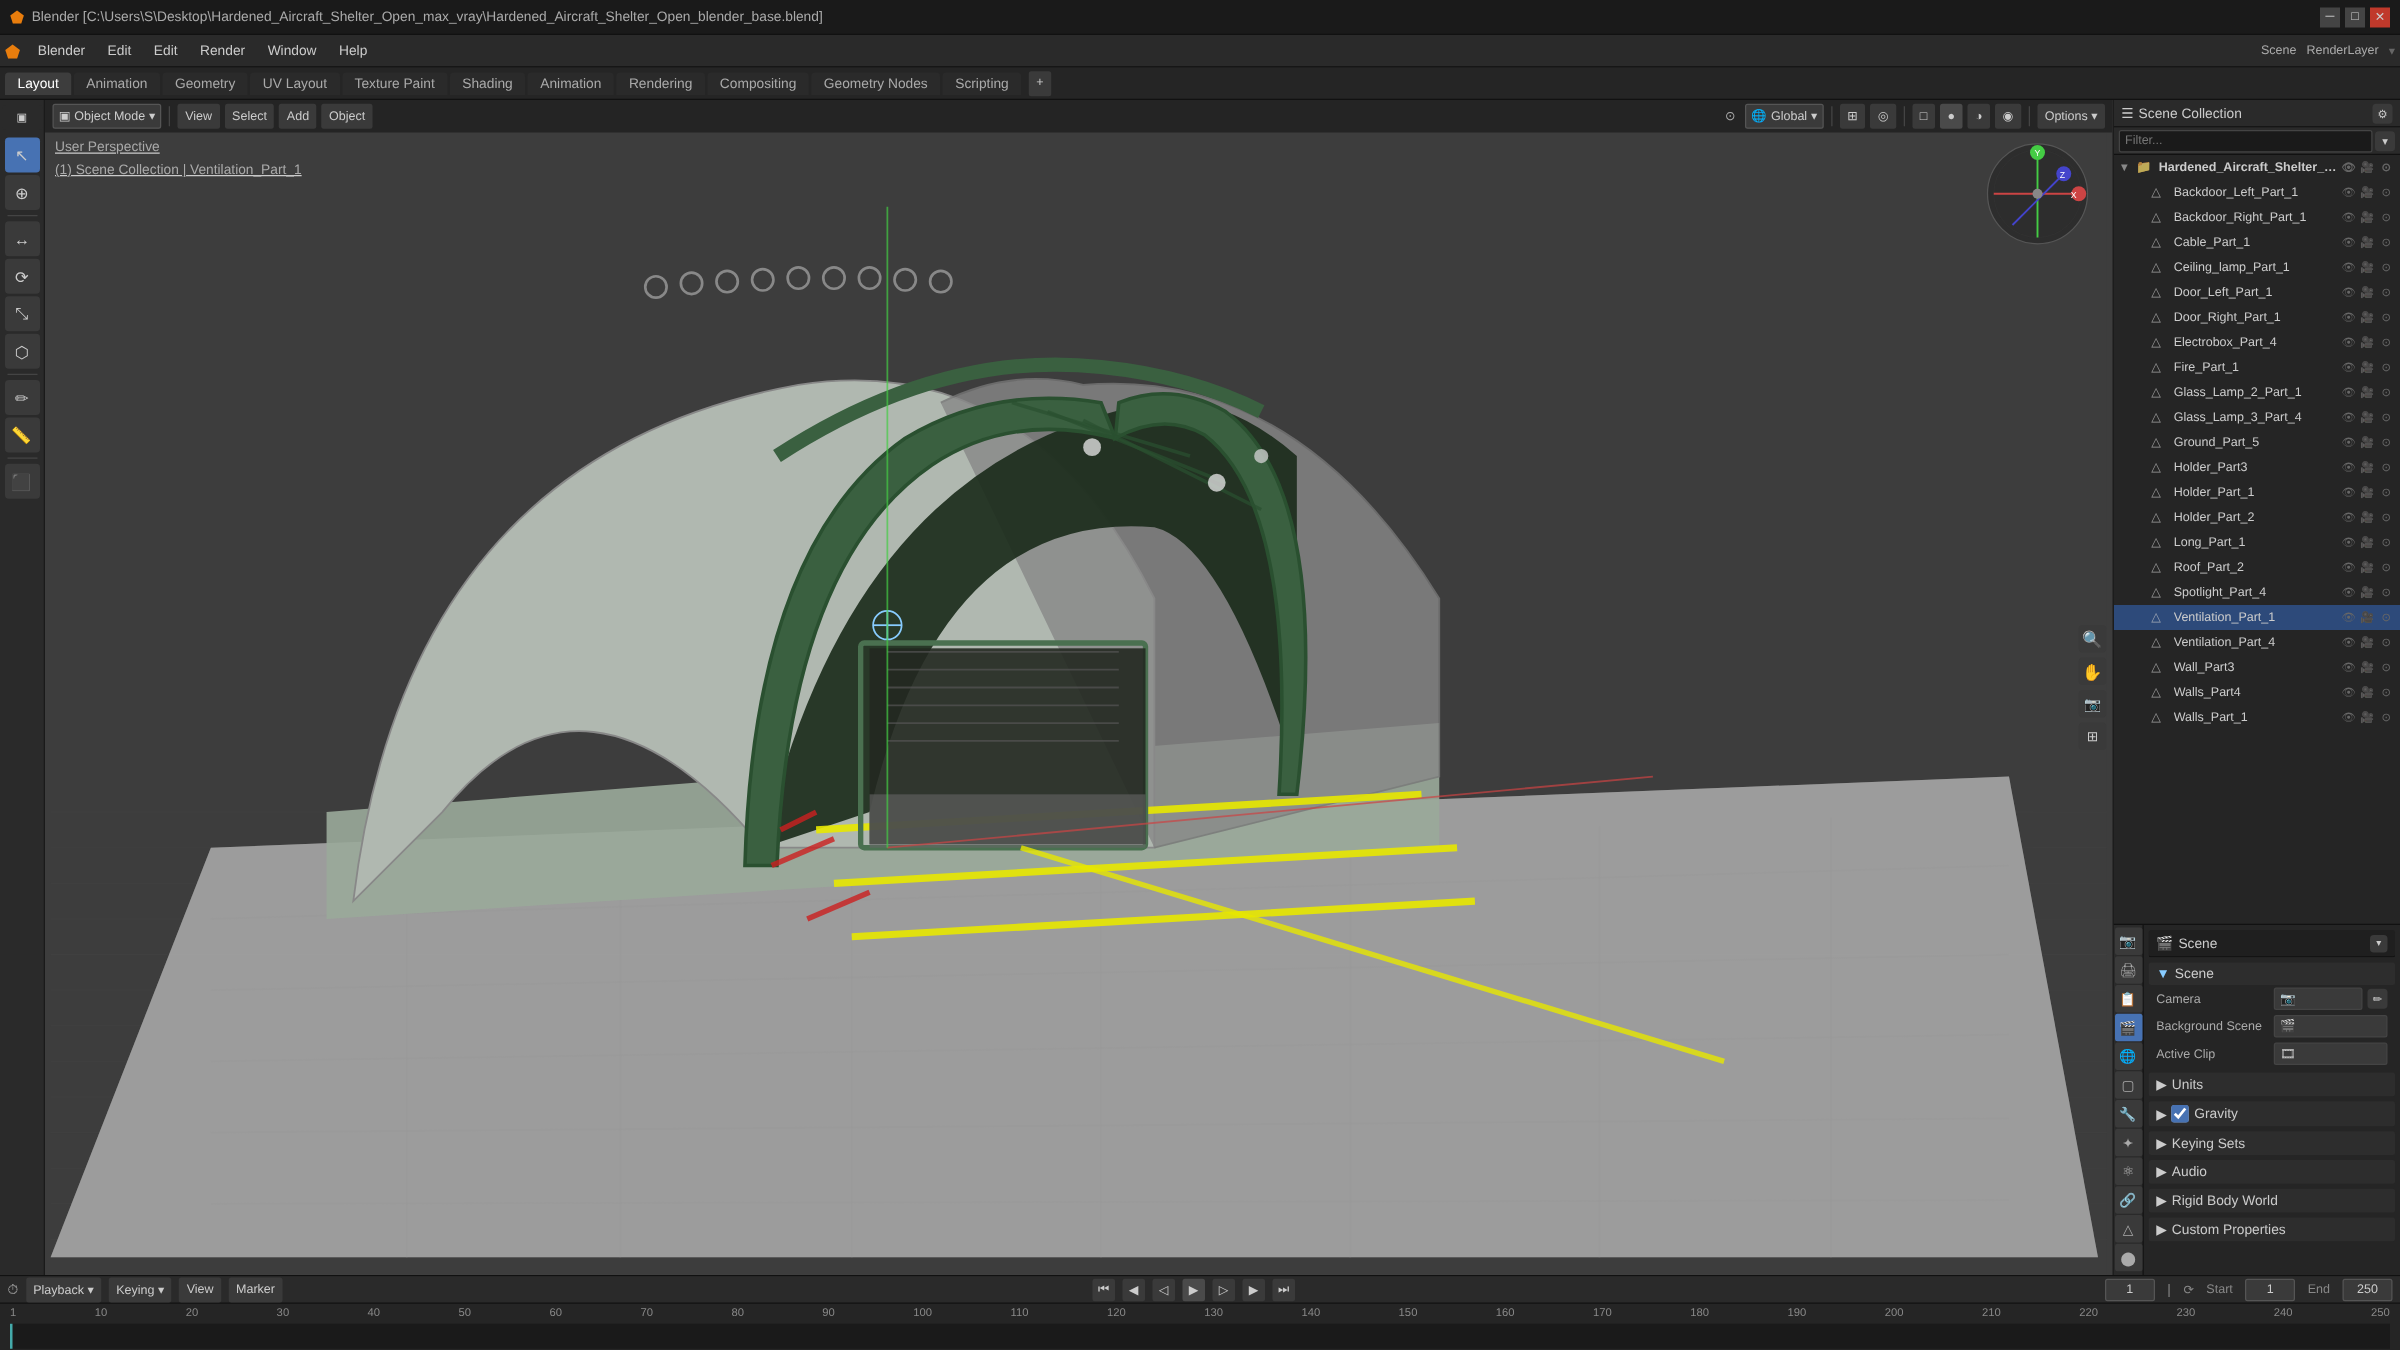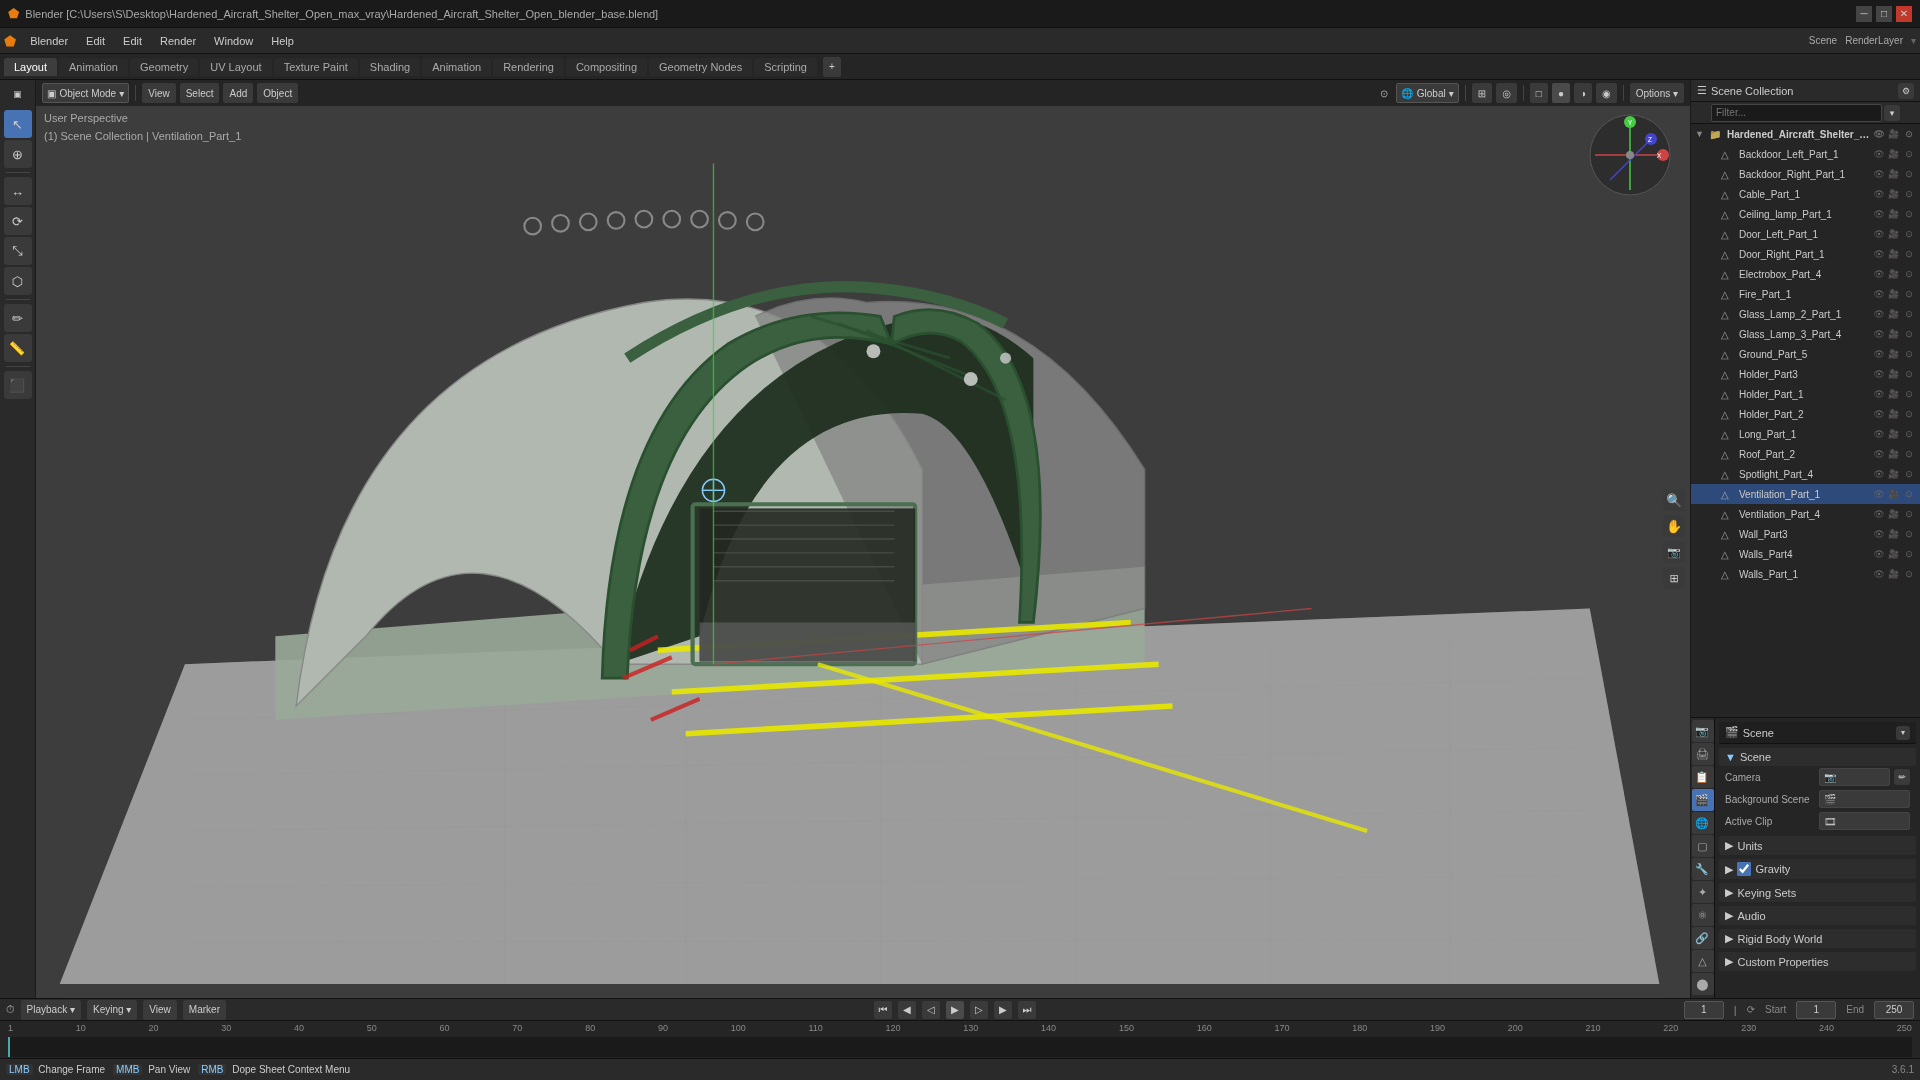"User Perspective" .viewport-info { text-decoration: none -> underline }
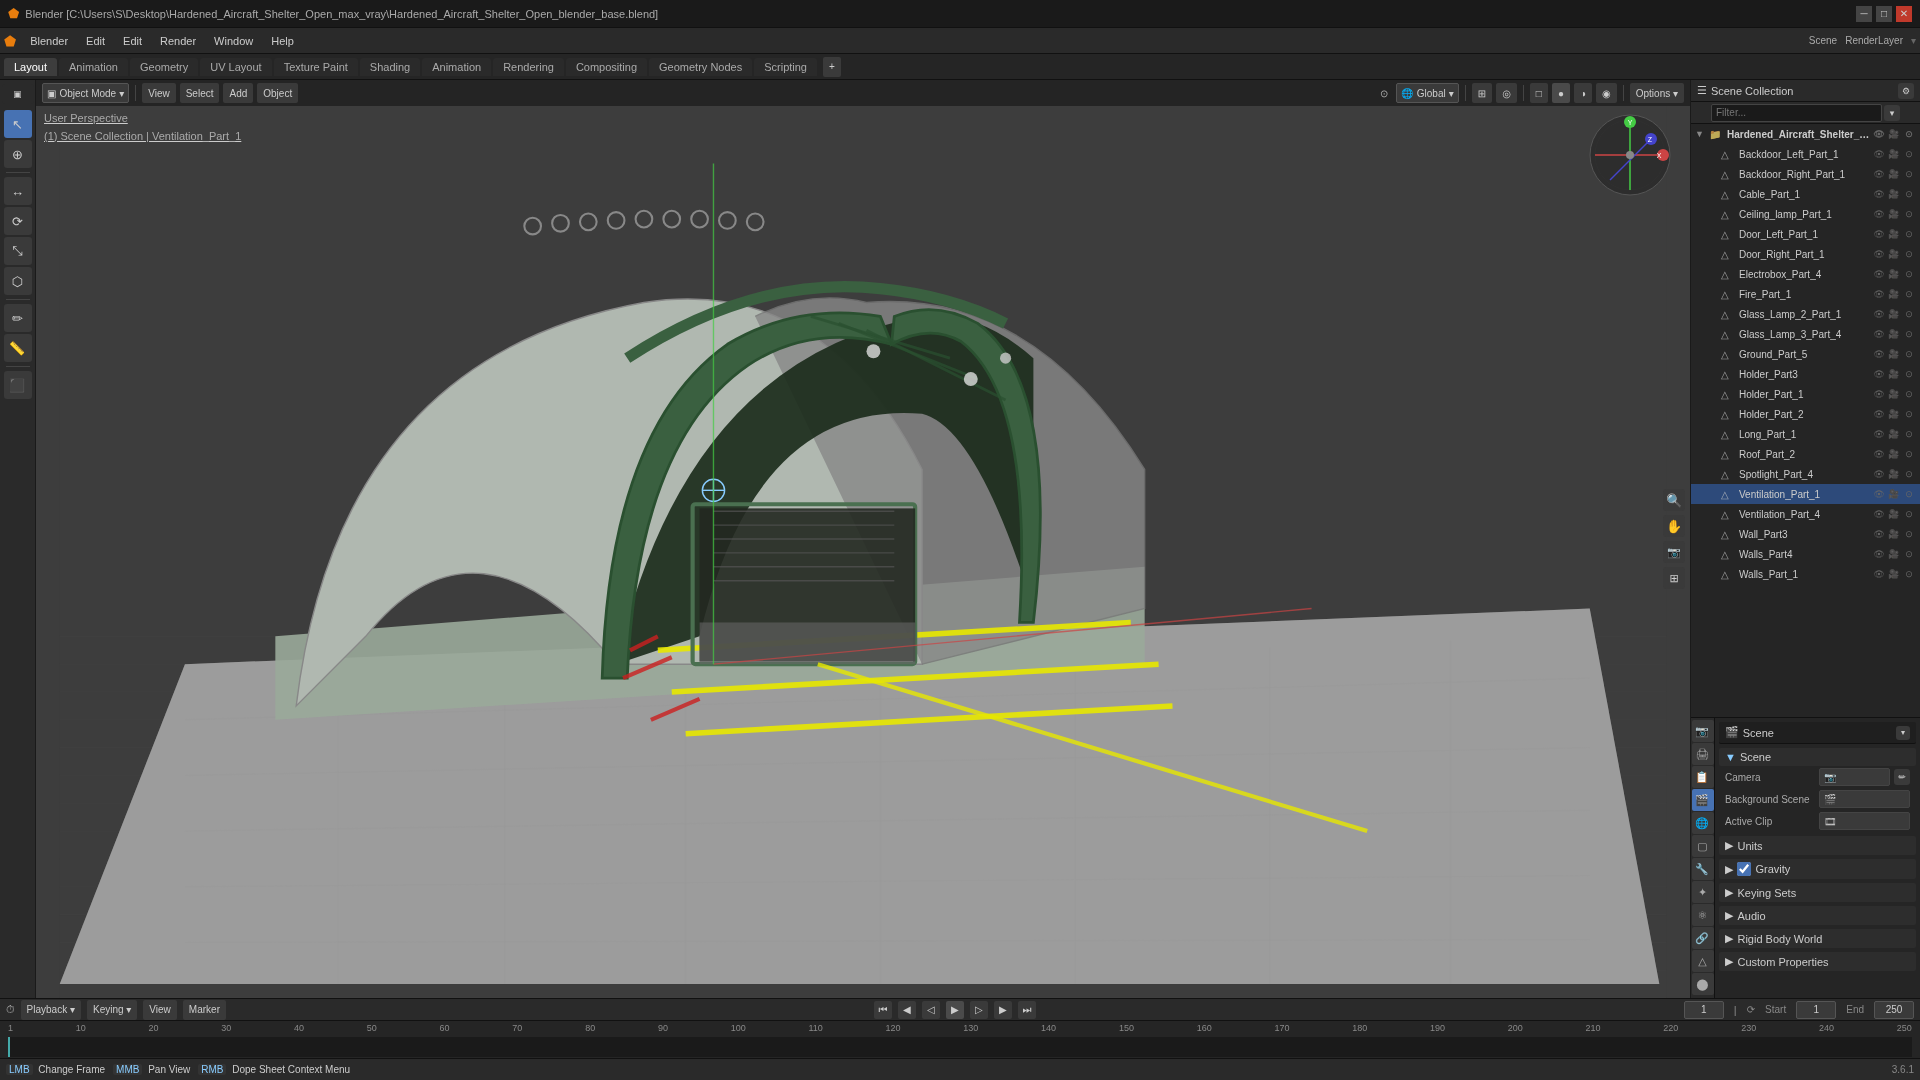"Filter..." .outliner-toolbar { padding: 0 20px -> 0 4px }
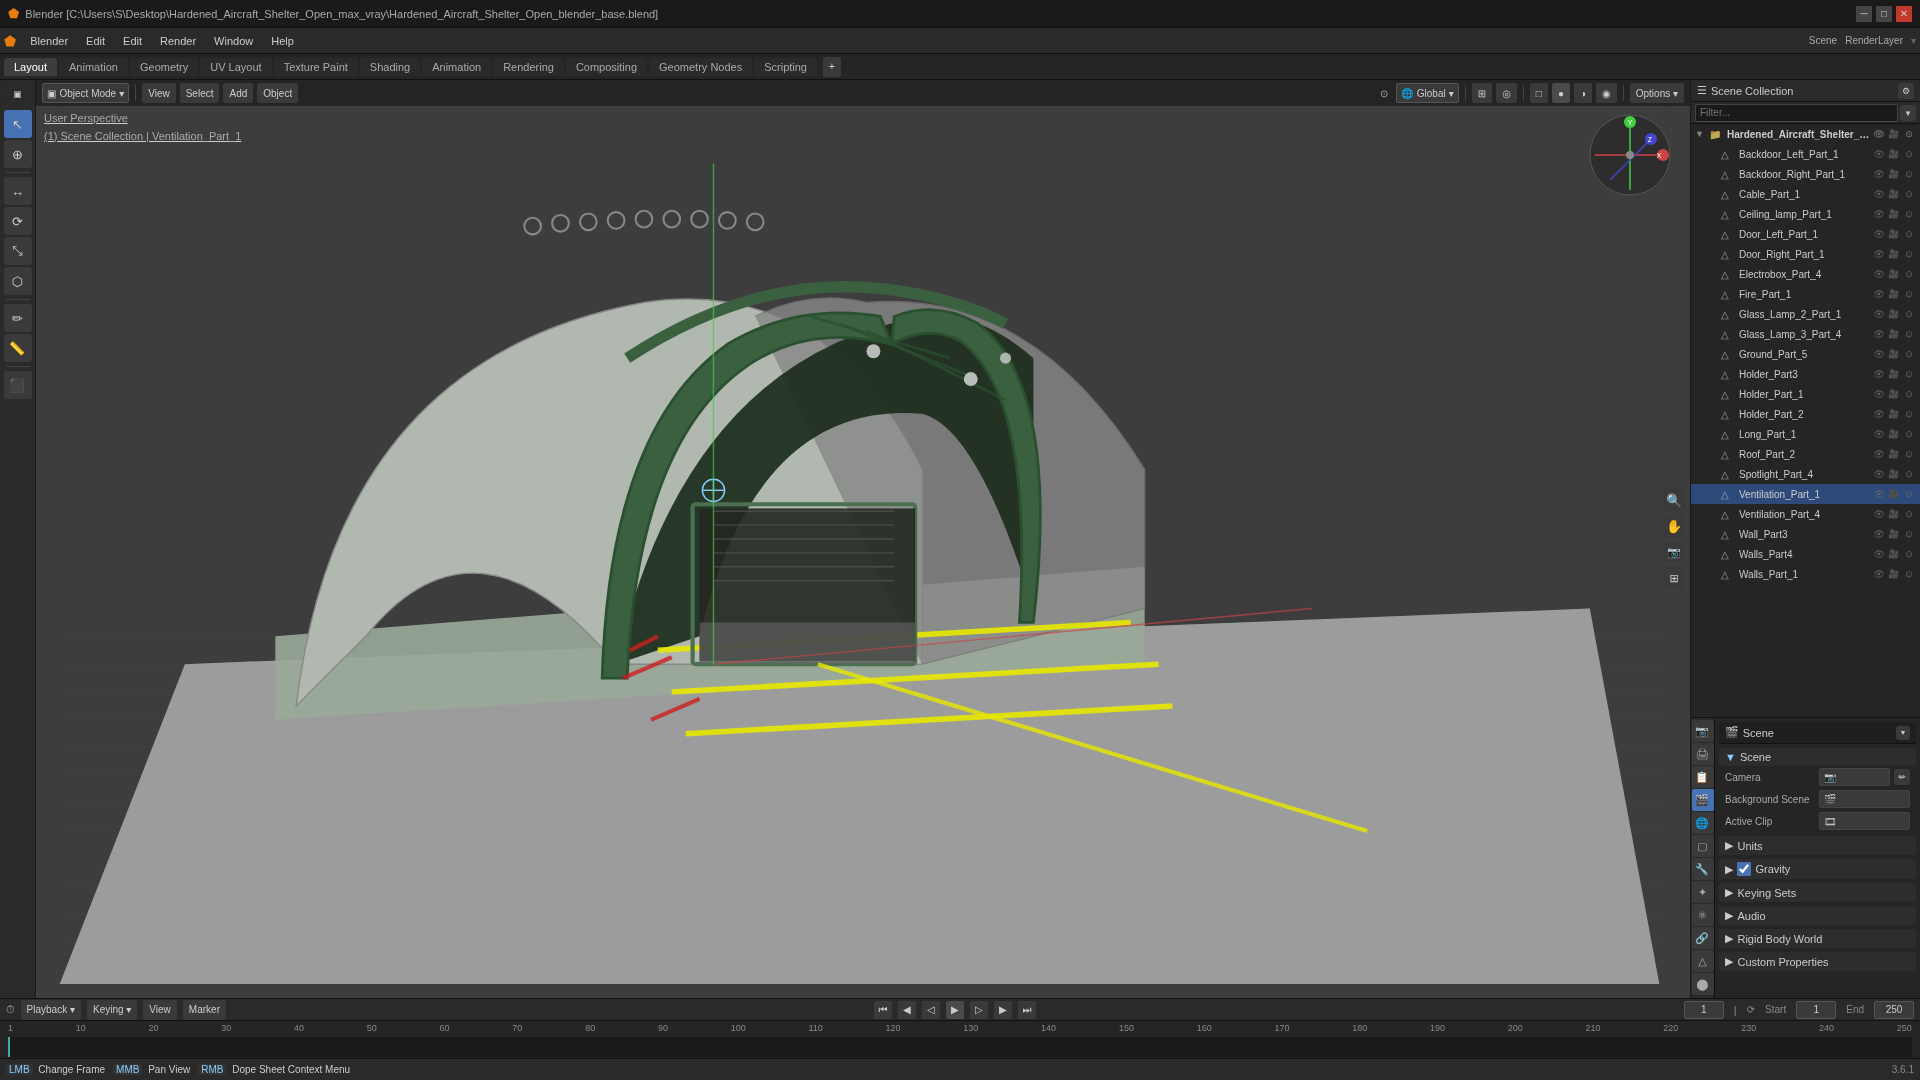"LMB Change Frame" div { html: <div> <span> <span>LMB</span> <span>Change Frame</span> </span> <span> <span>MMB</span> <span>Pan View</span> </span> <span> <span>RMB</span> <span>Dope Sheet Context Menu</span> </span> <div></div> <span>3.6.1</span> </div> -> none }
